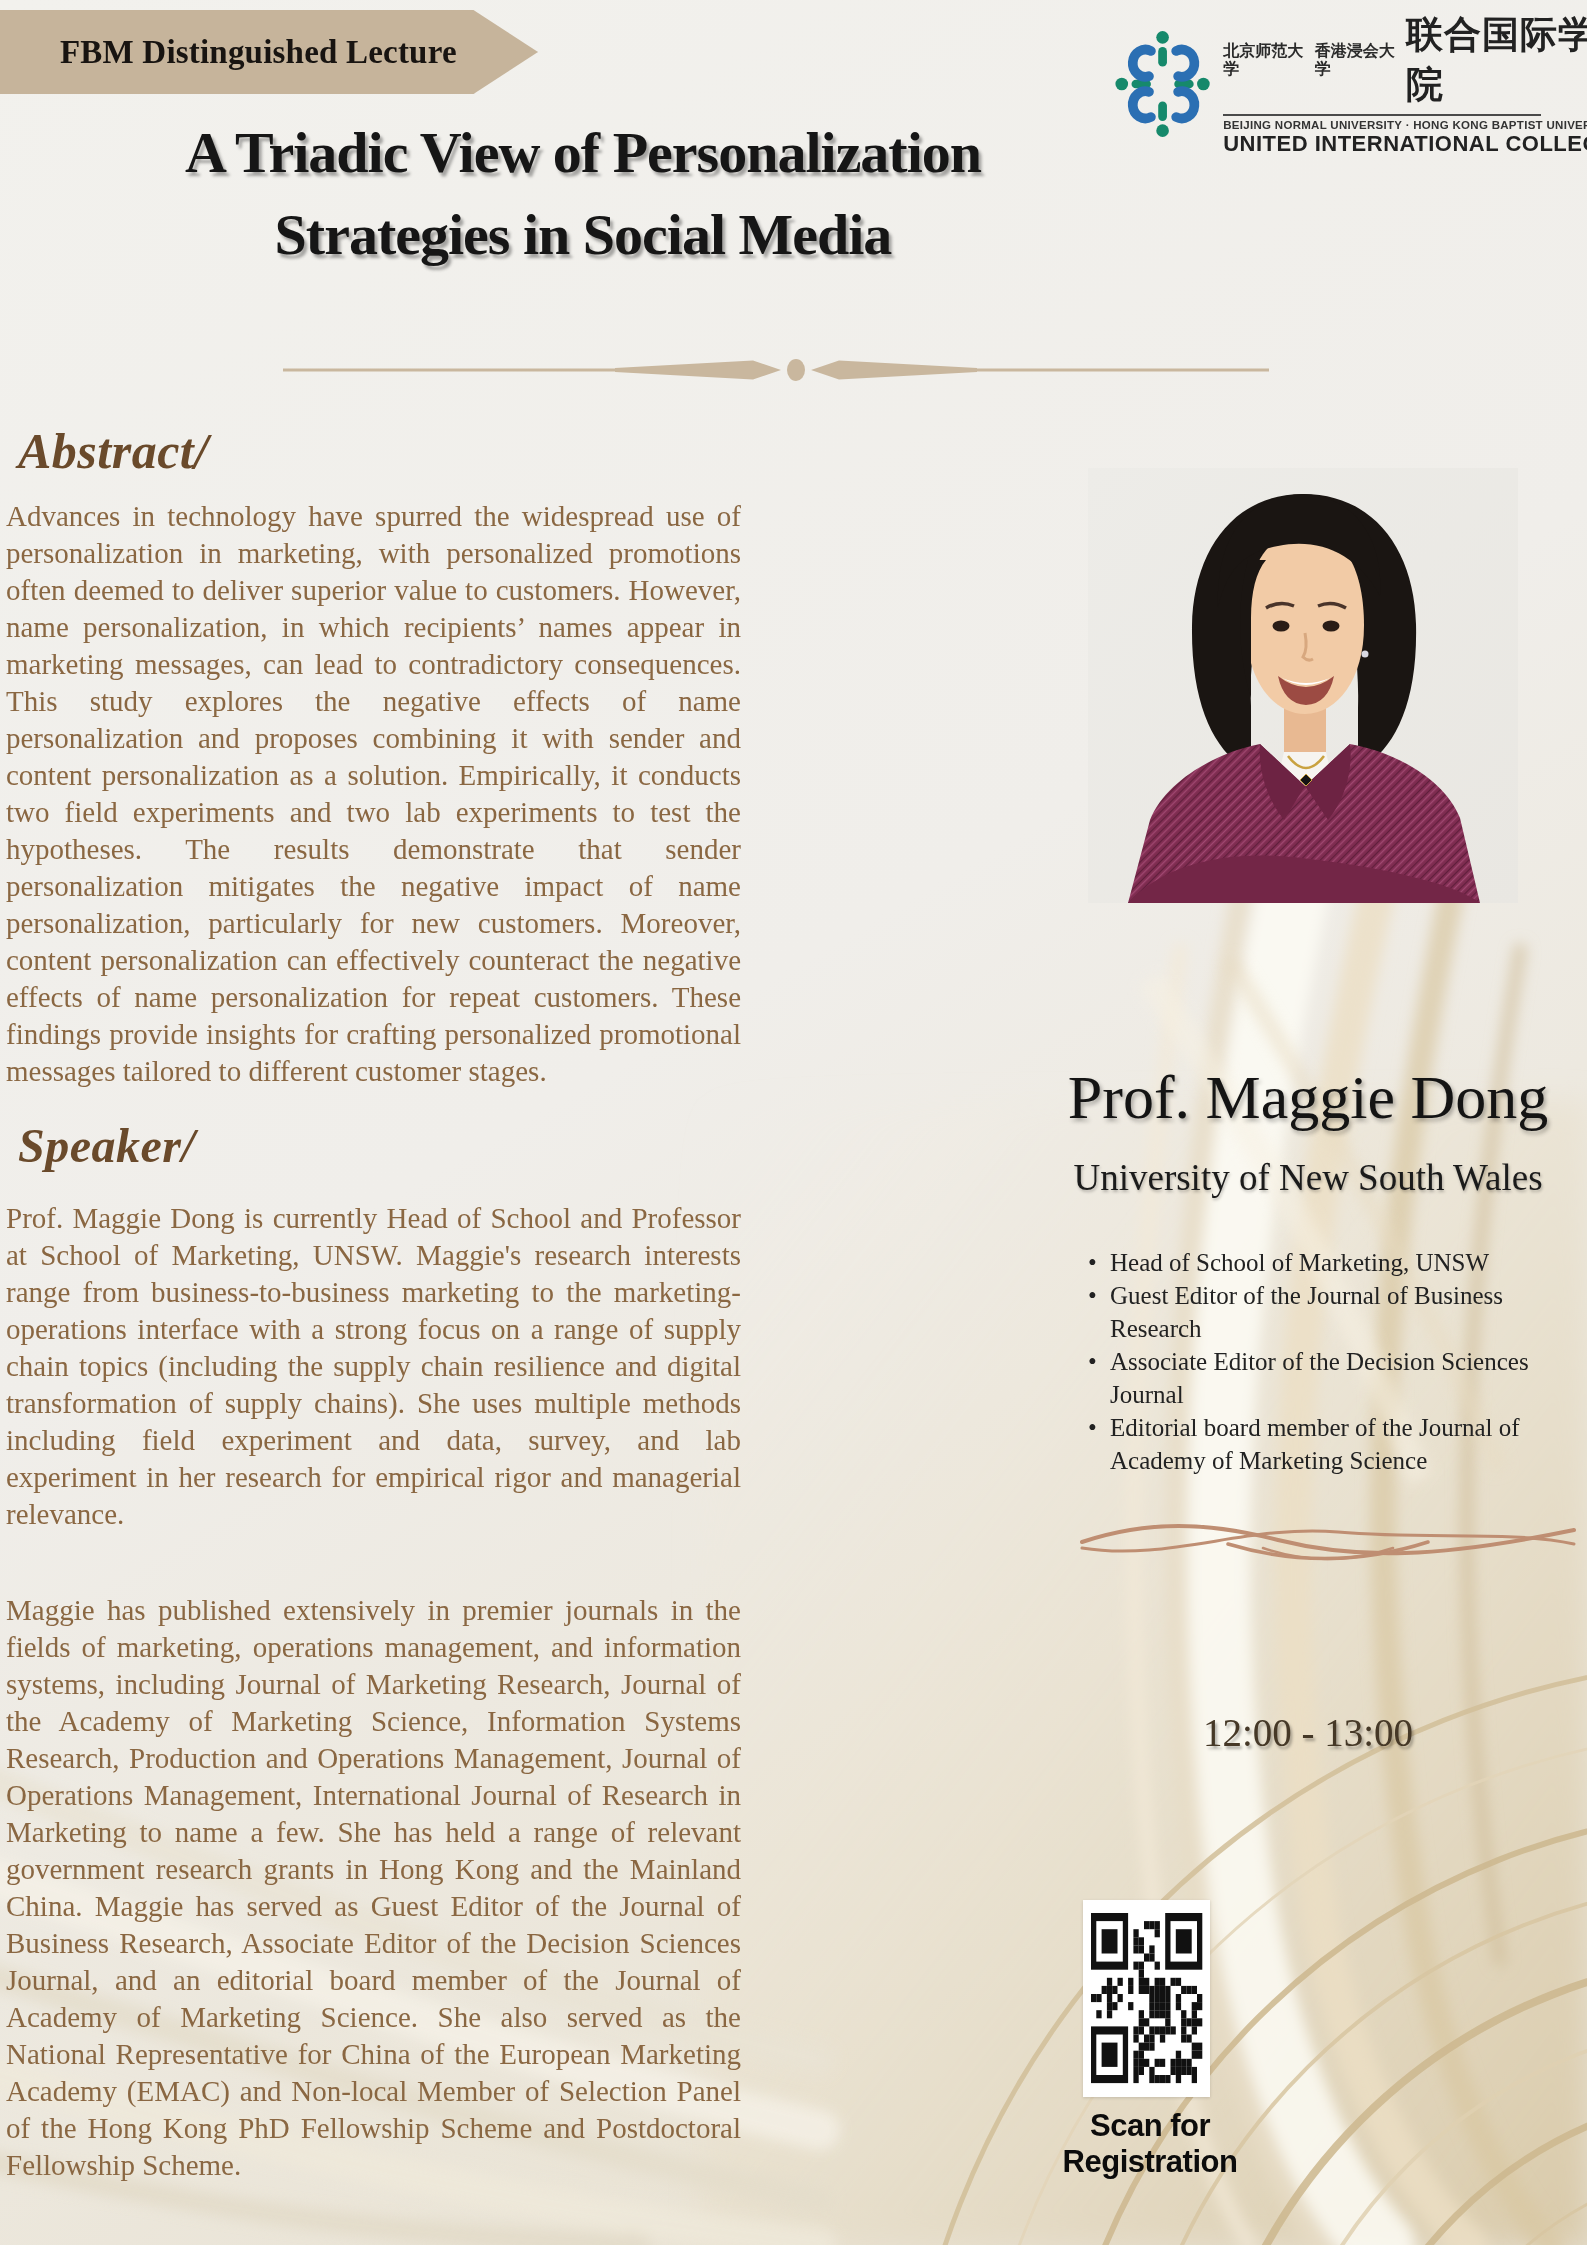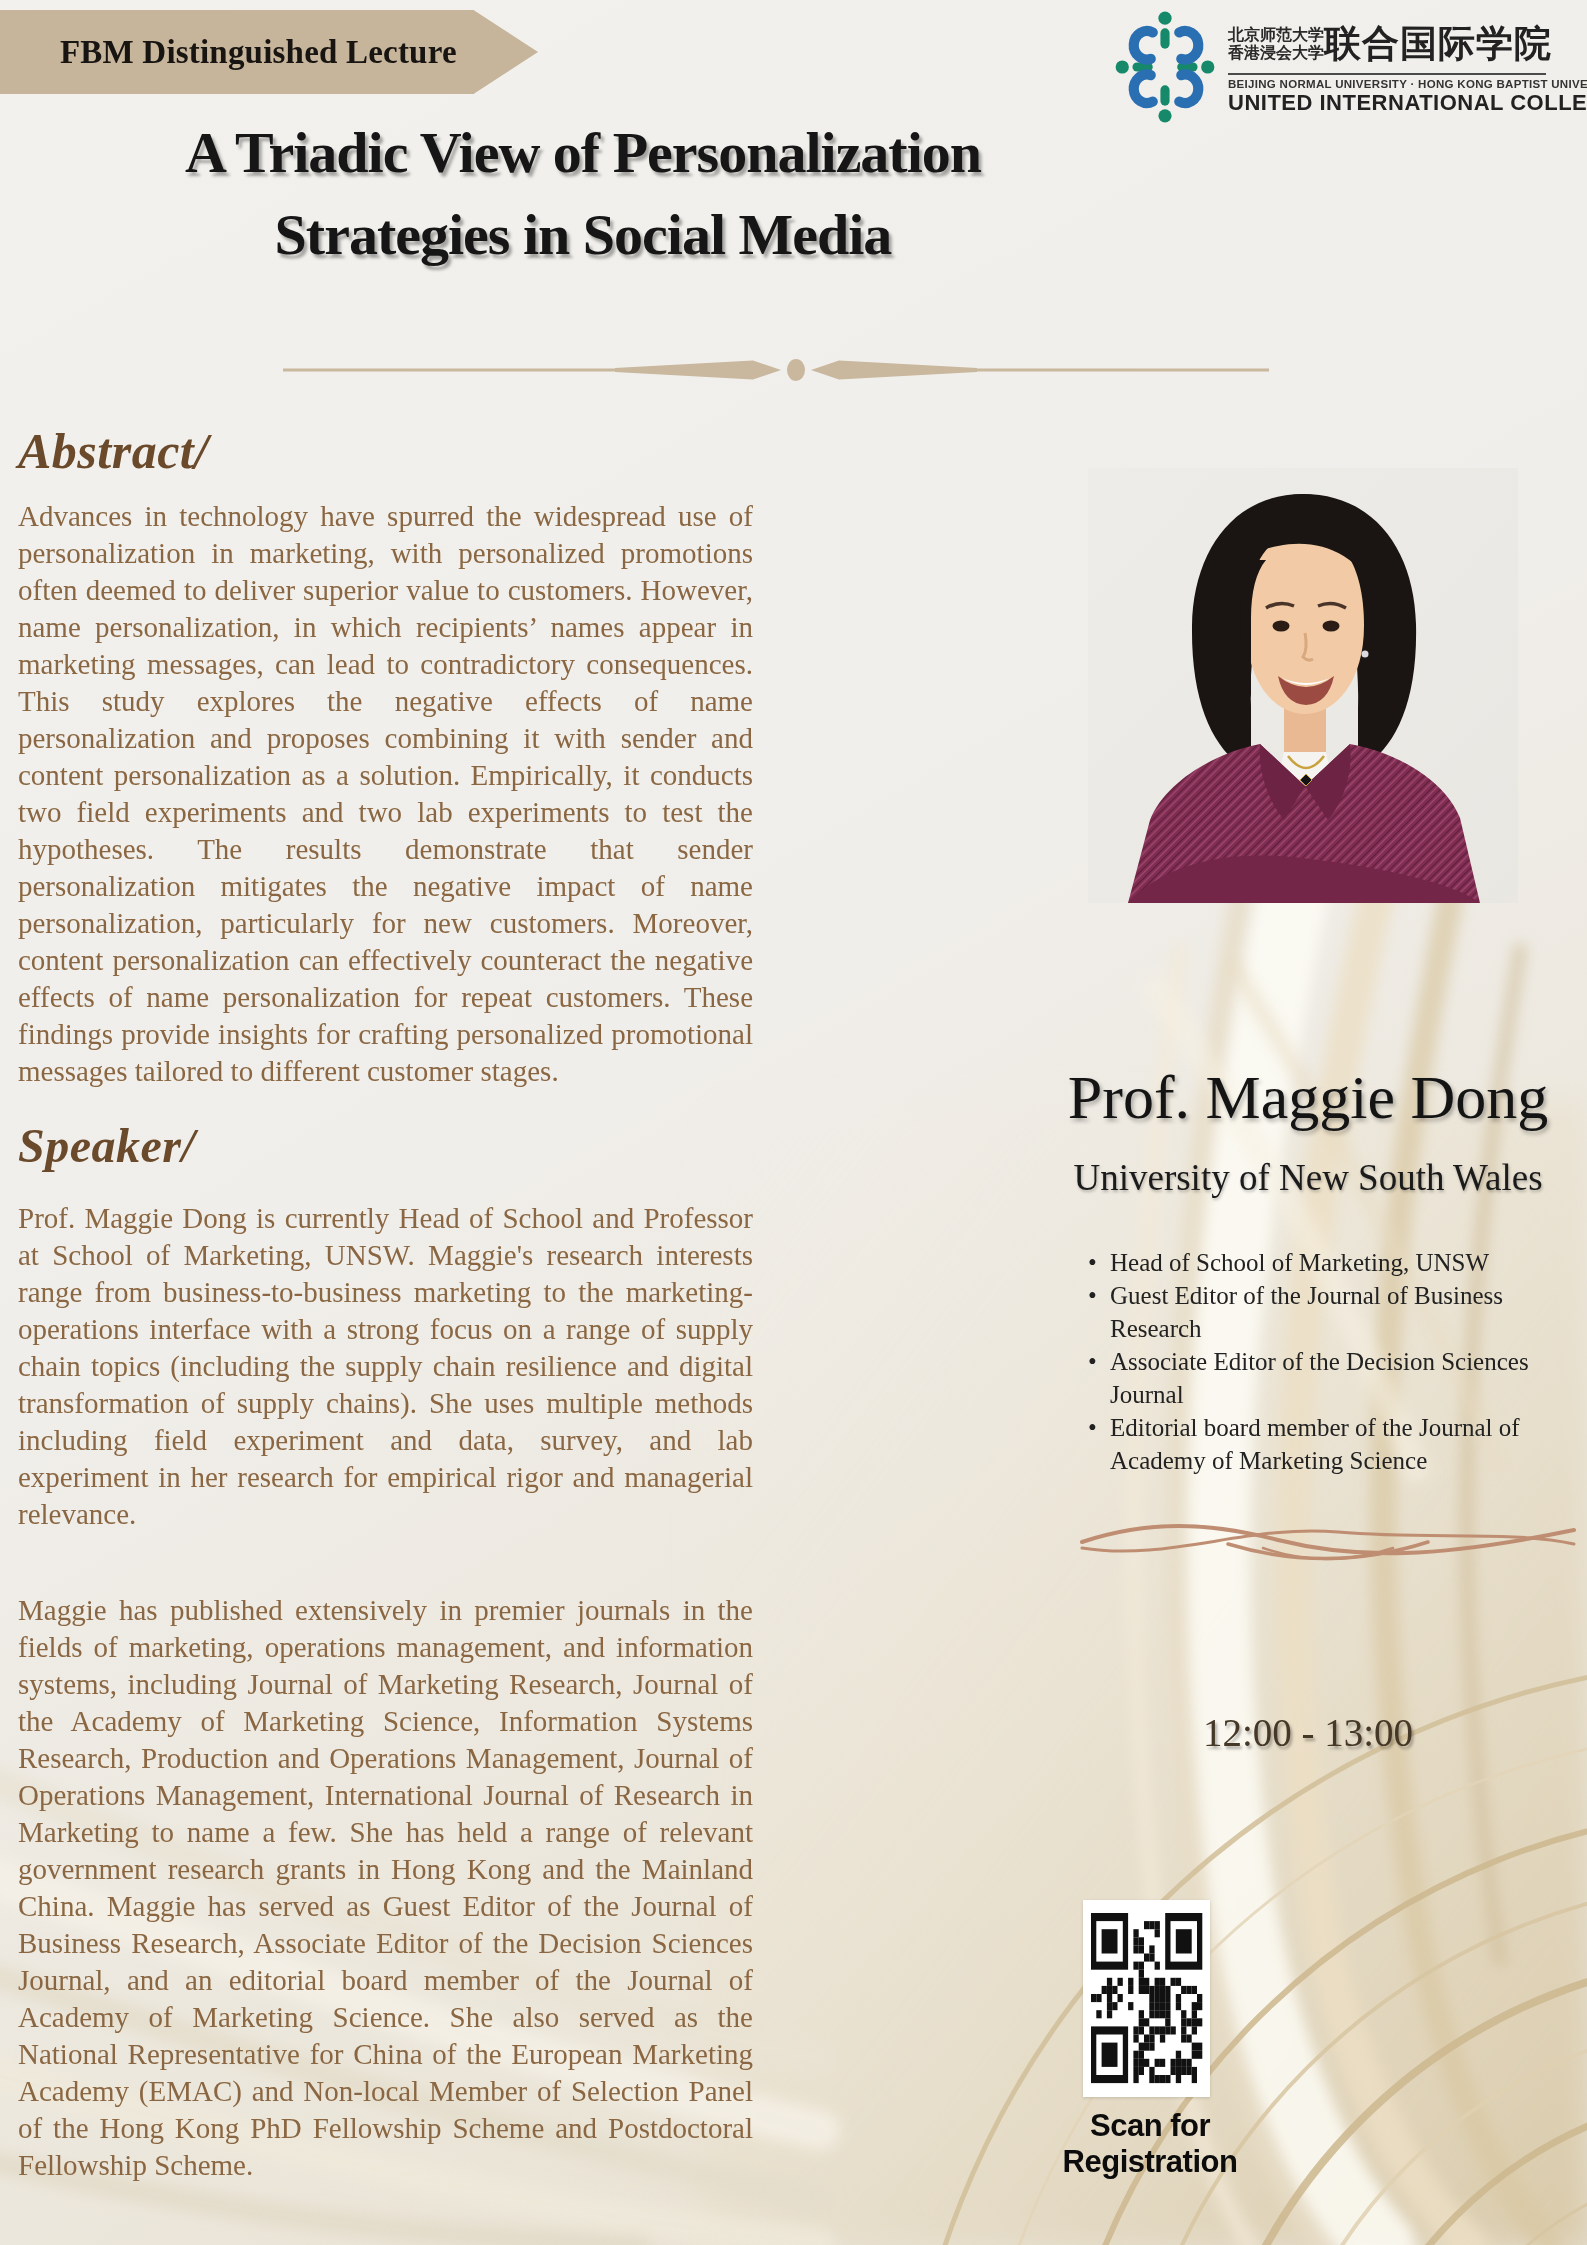"北京师范大学" .logo-cn-small { flex-direction: column -> row }
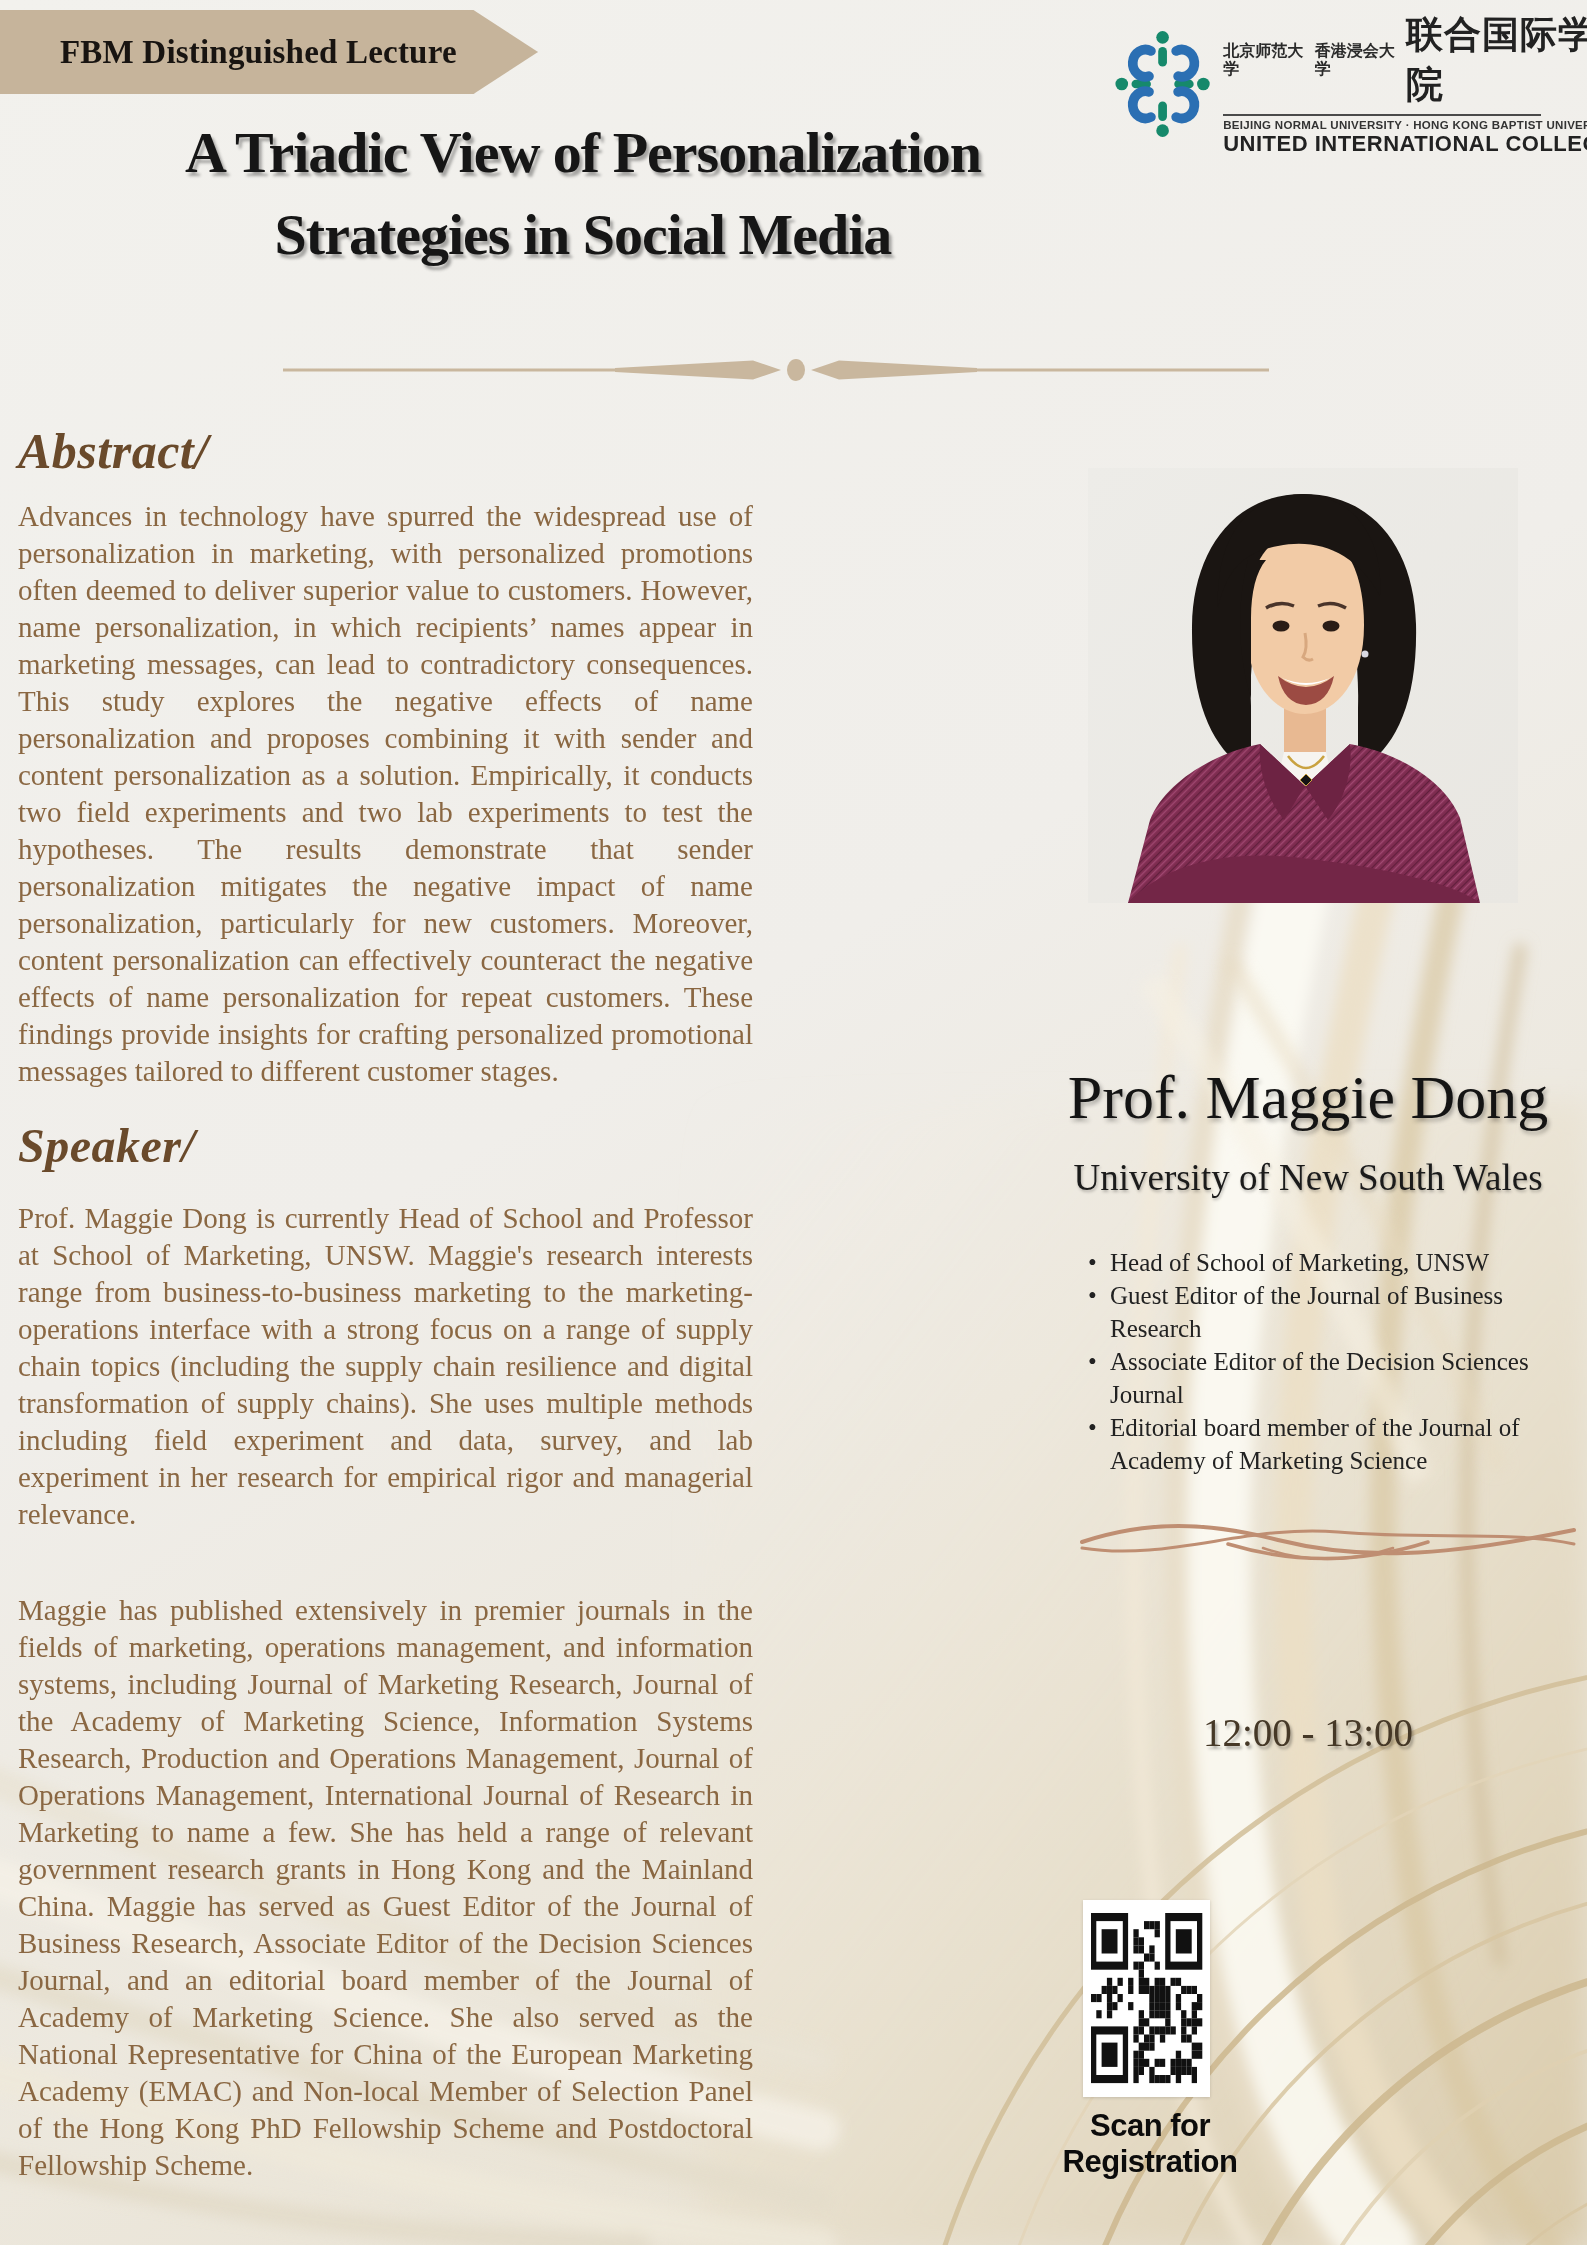"Advances in technology have spurred" .body-par { left: 18px -> 6px }
